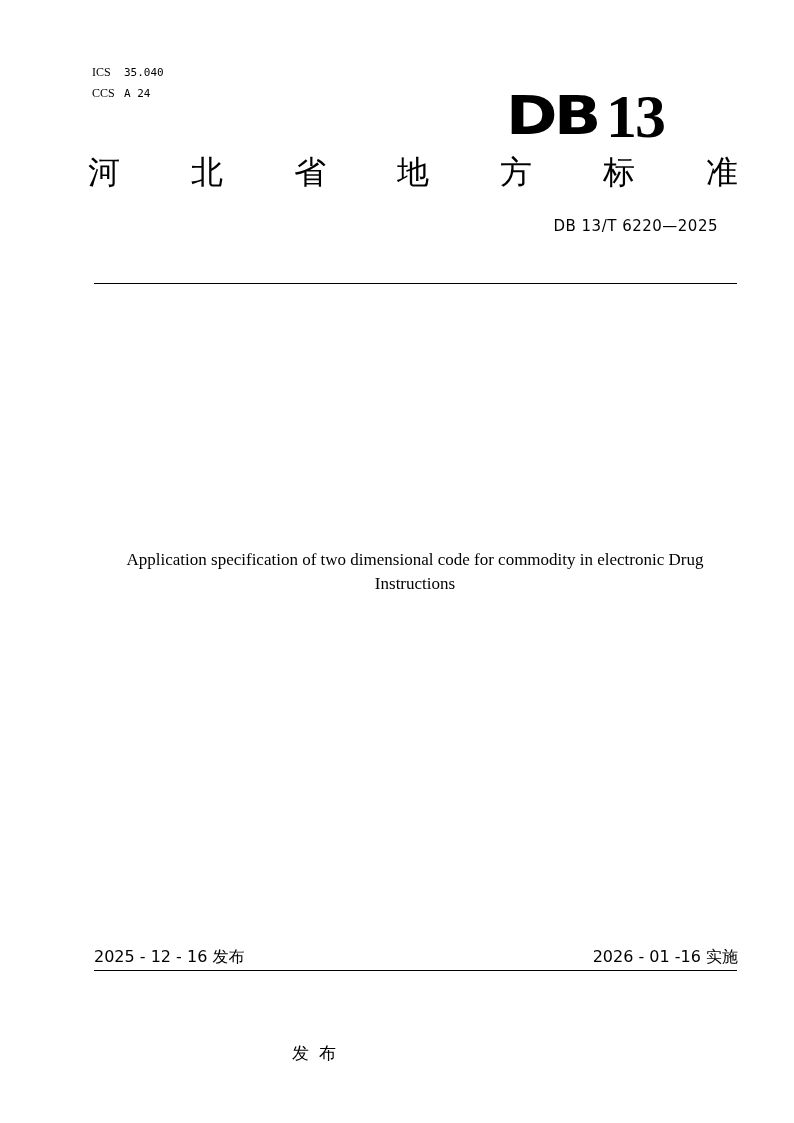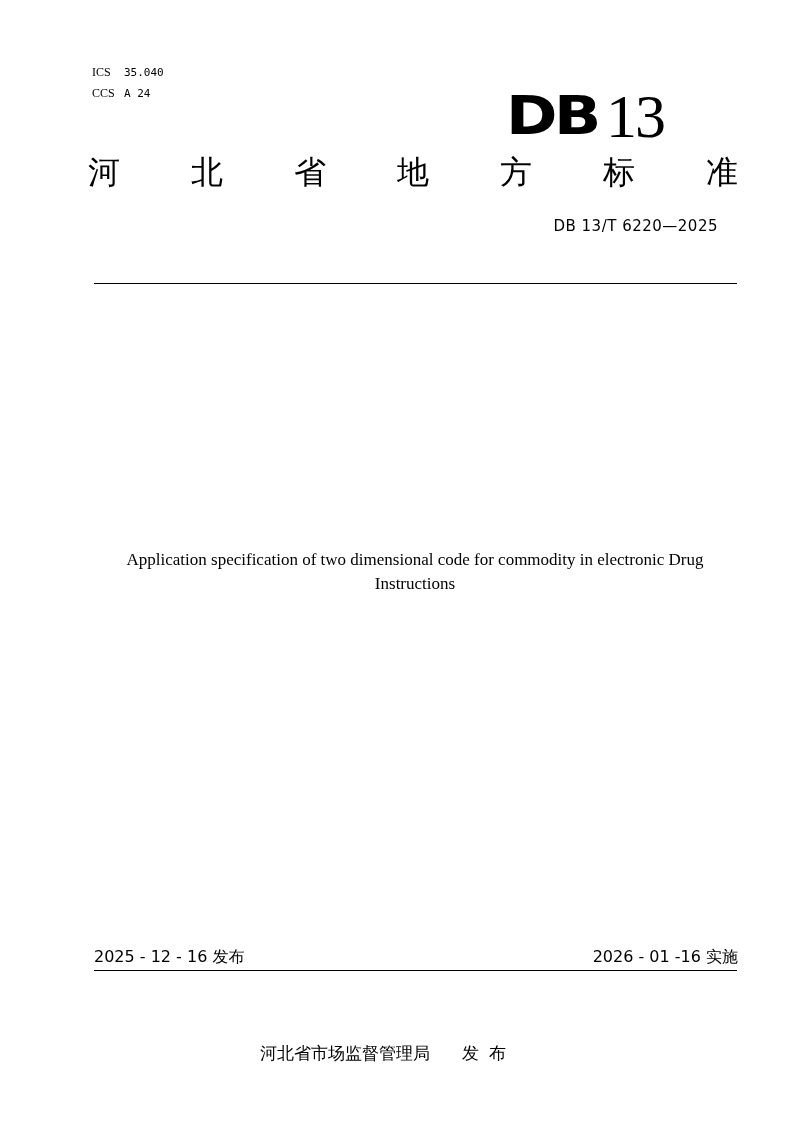"13" .logo .num { font-weight: normal -> bold }
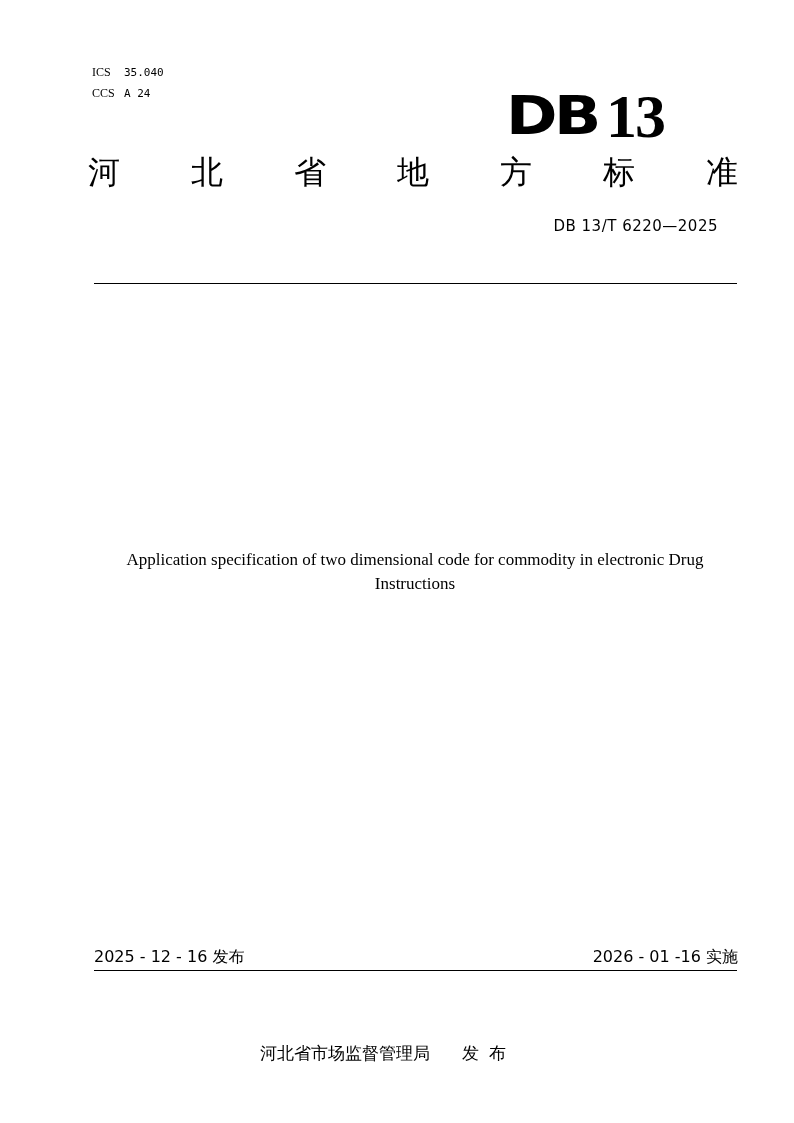"河北省市场监督管理局" span { html: <span>河北省市场监督管理局</span> -> none }
